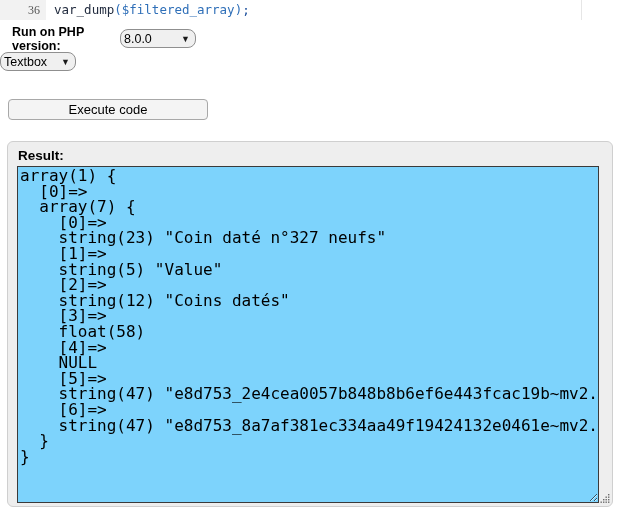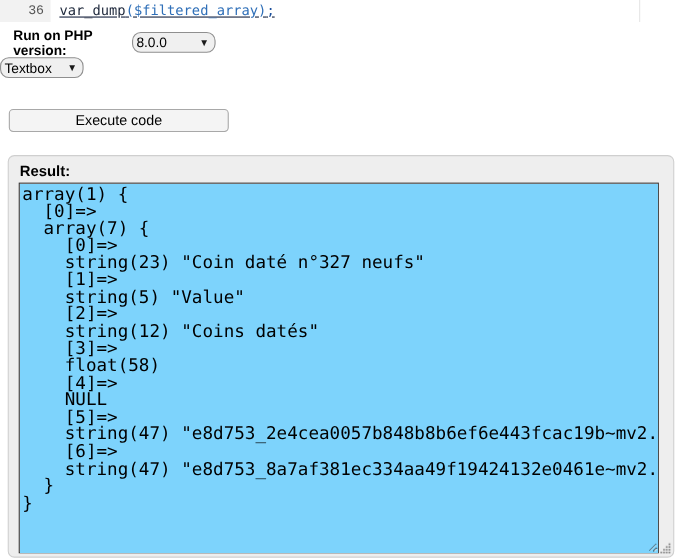"36" .gutter { font-family: Liberation Mono, monospace -> Liberation Serif, serif }
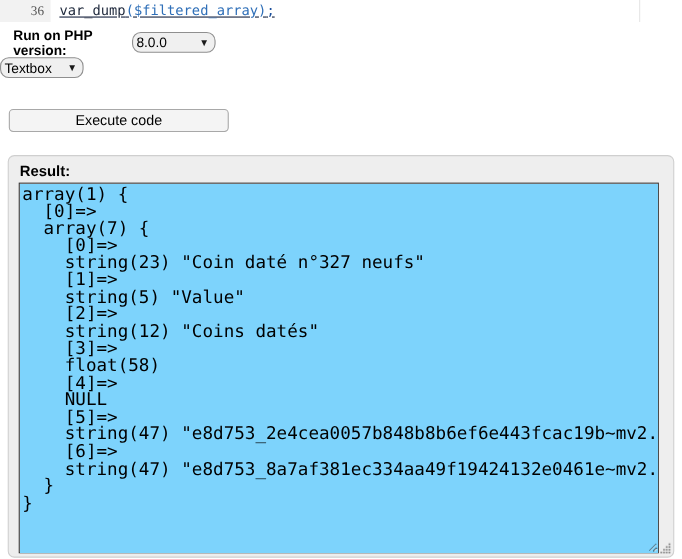"var_dump($filtered_array);" .code-text { text-decoration: underline -> none }
